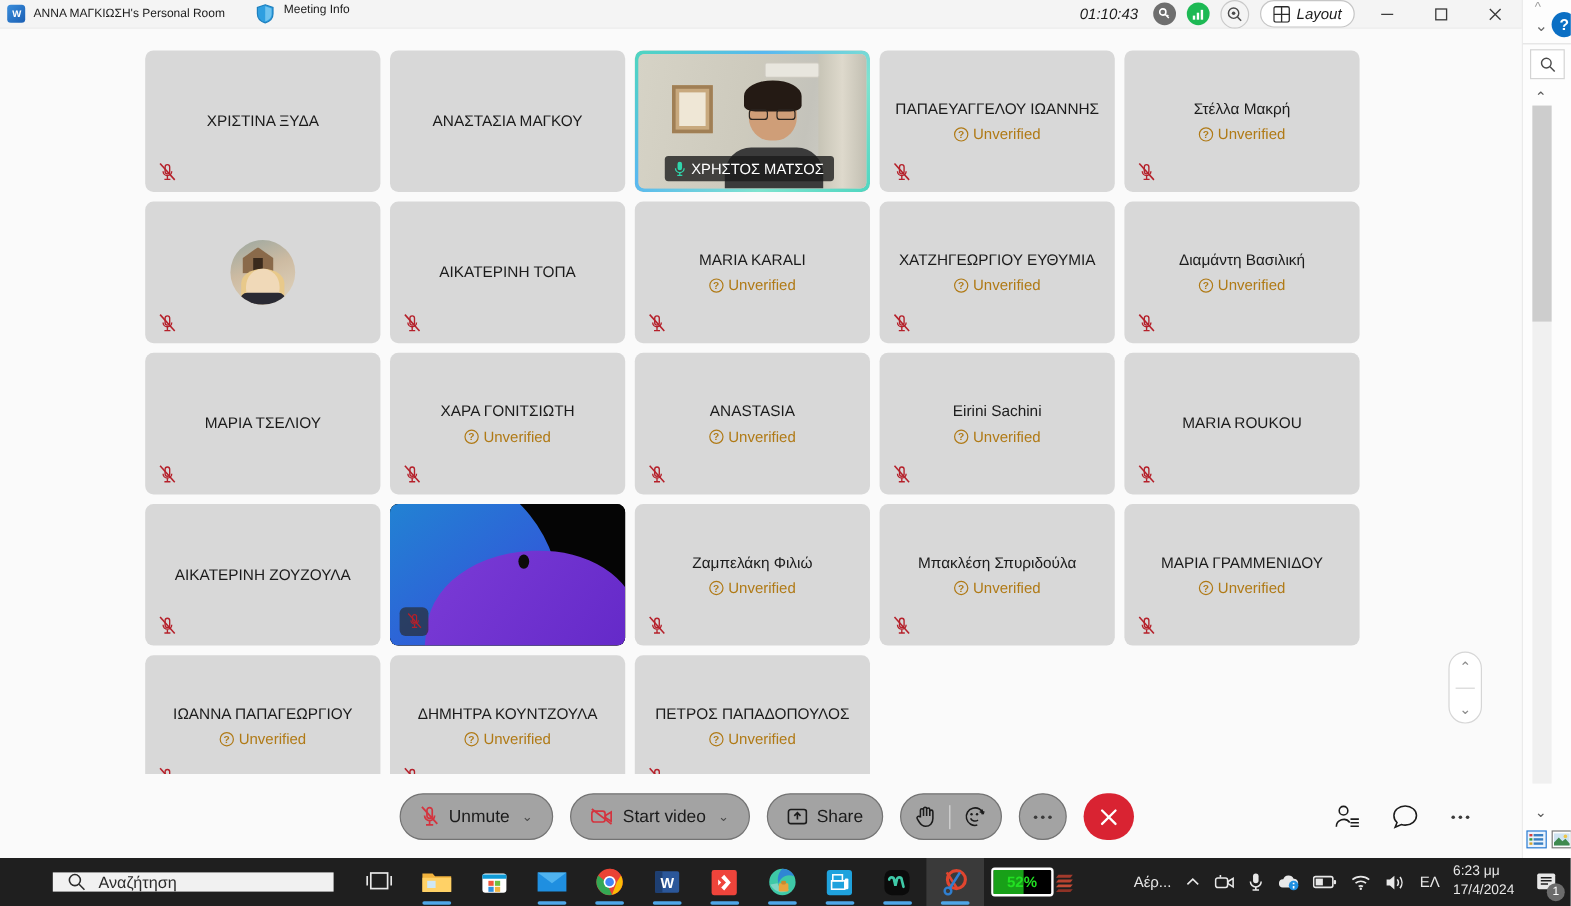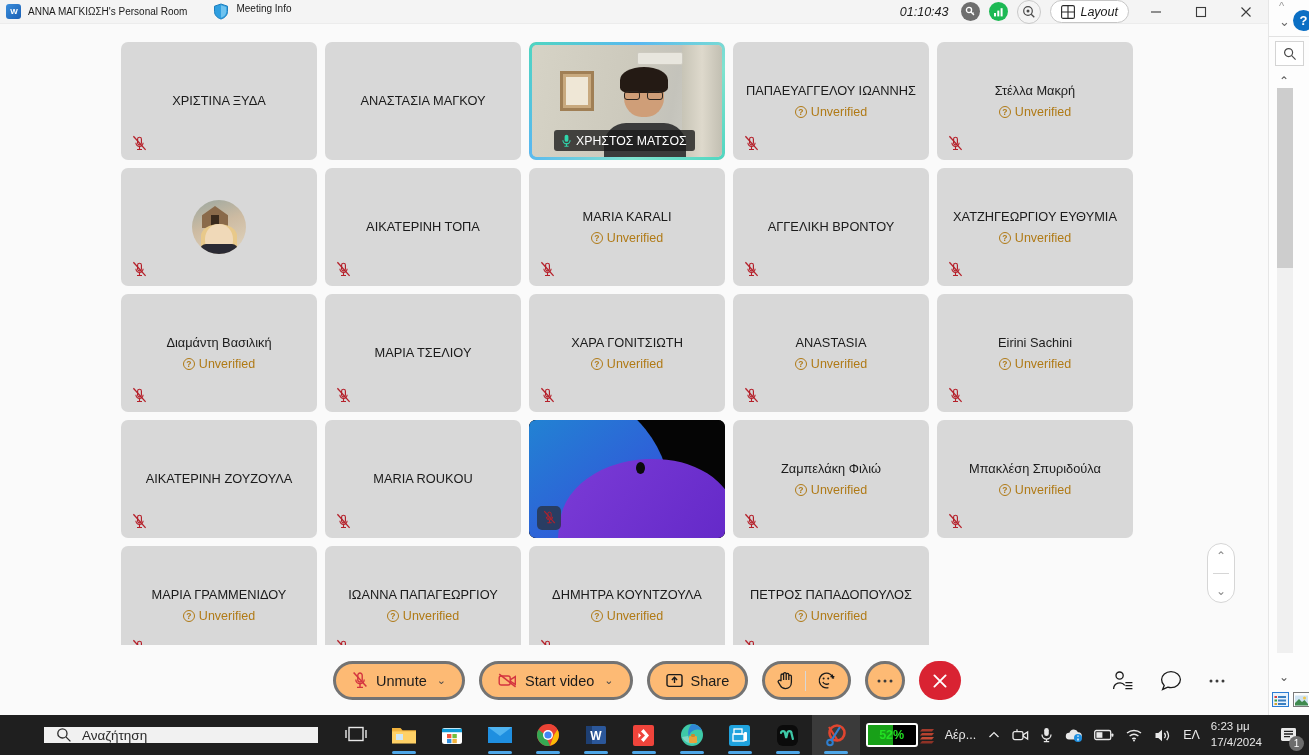"ΑΓΓΕΛΙΚΗ ΒΡΟΝΤΟΥ" div.tile { html: <div> <div>ΑΓΓΕΛΙΚΗ ΒΡΟΝΤΟΥ</div> <svg> <path></path> <path></path> <path></path> <path></path> </svg> </div> -> none }
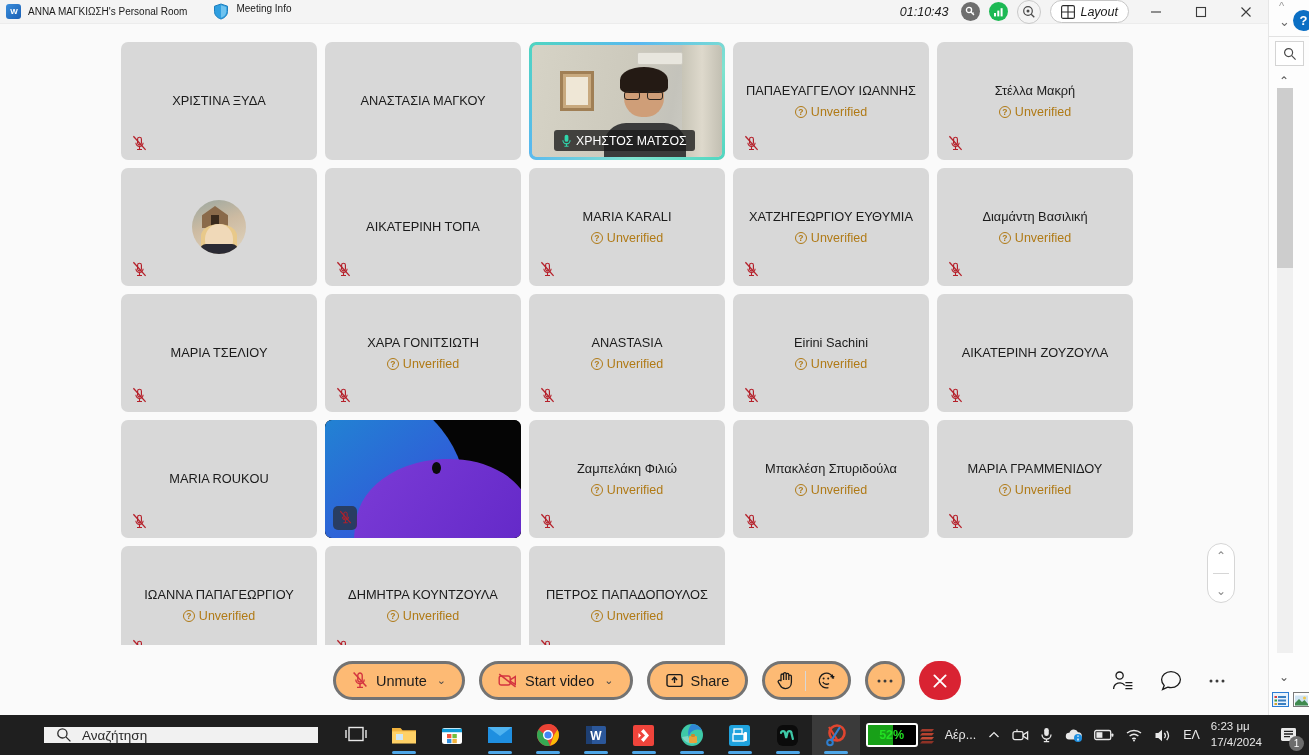"ΑΙΚΑΤΕΡΙΝΗ ΖΟΥΖΟΥΛΑ" div.tile { order: before "MARIA ROUKOU" -> after "MARIA ROUKOU" }
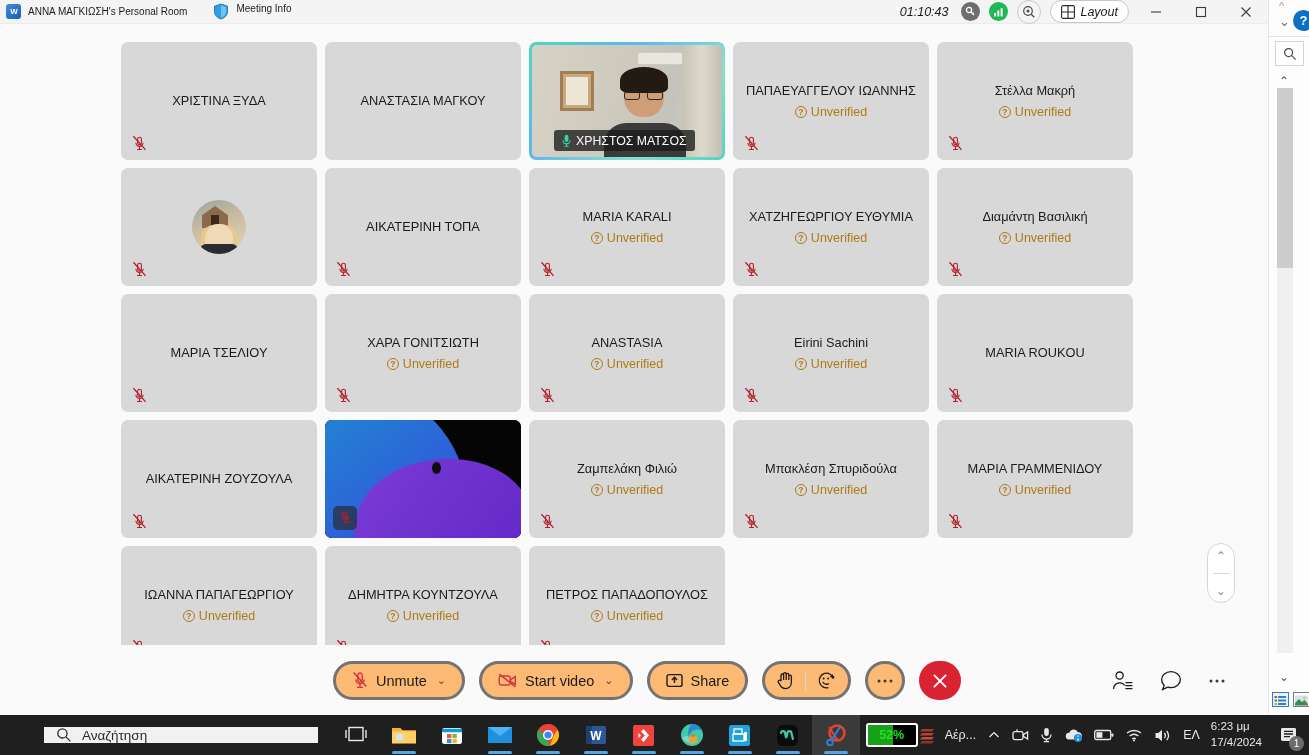"Unmute" .pill { background: #fdba74 -> #a3a3a3; border: 3px solid #737373 -> 1px solid #737373 }
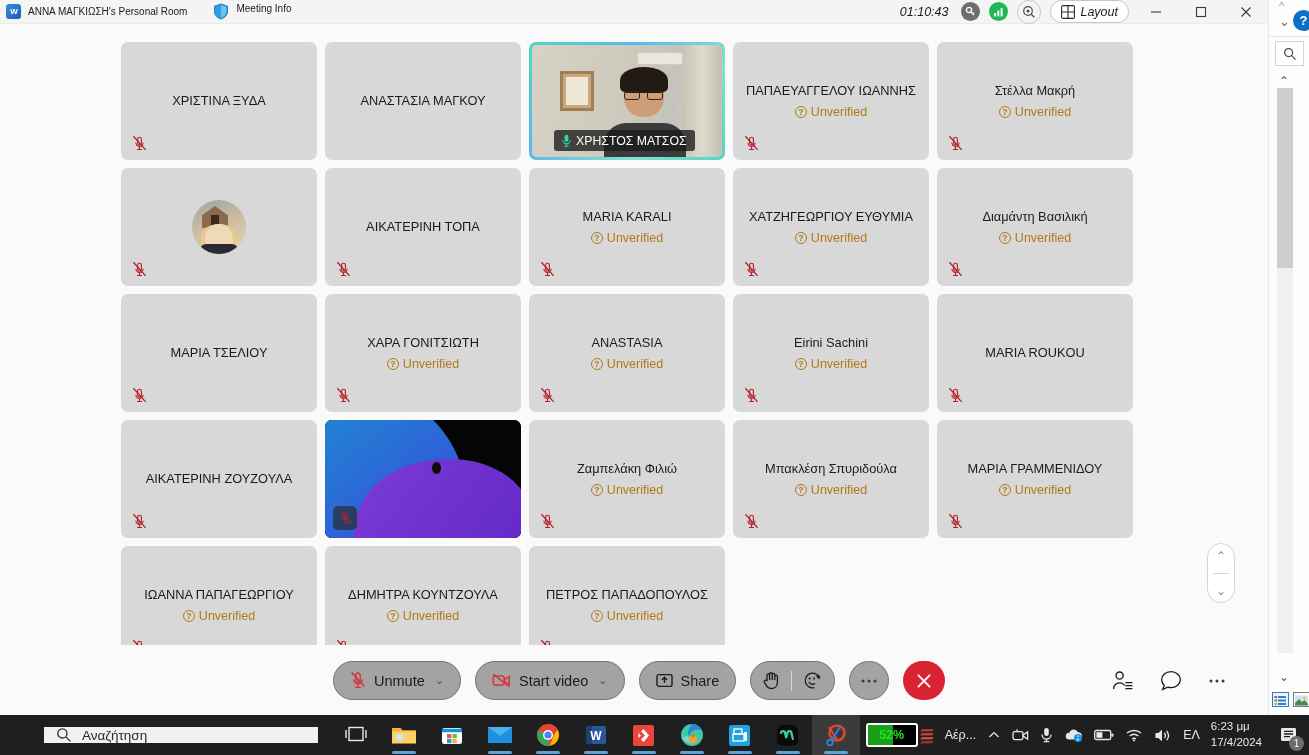"Αέρ..." .tray-app .lbl { margin-left: none -> 40px }
